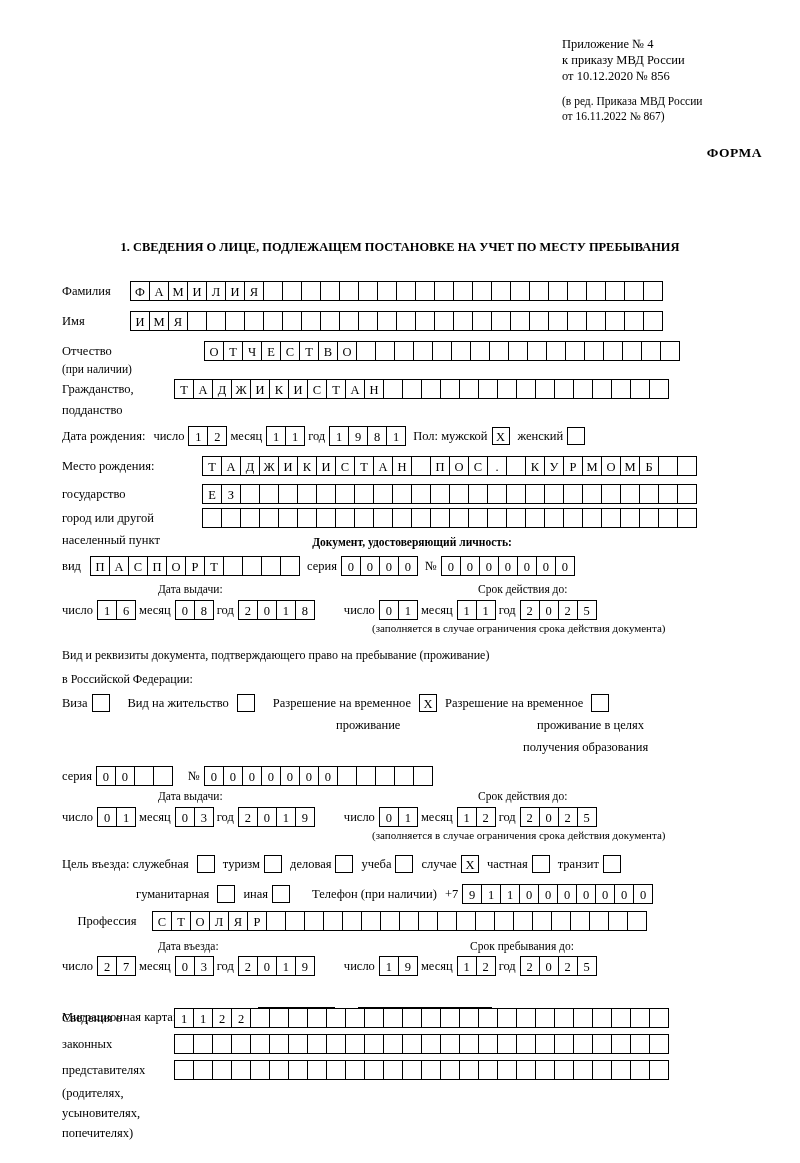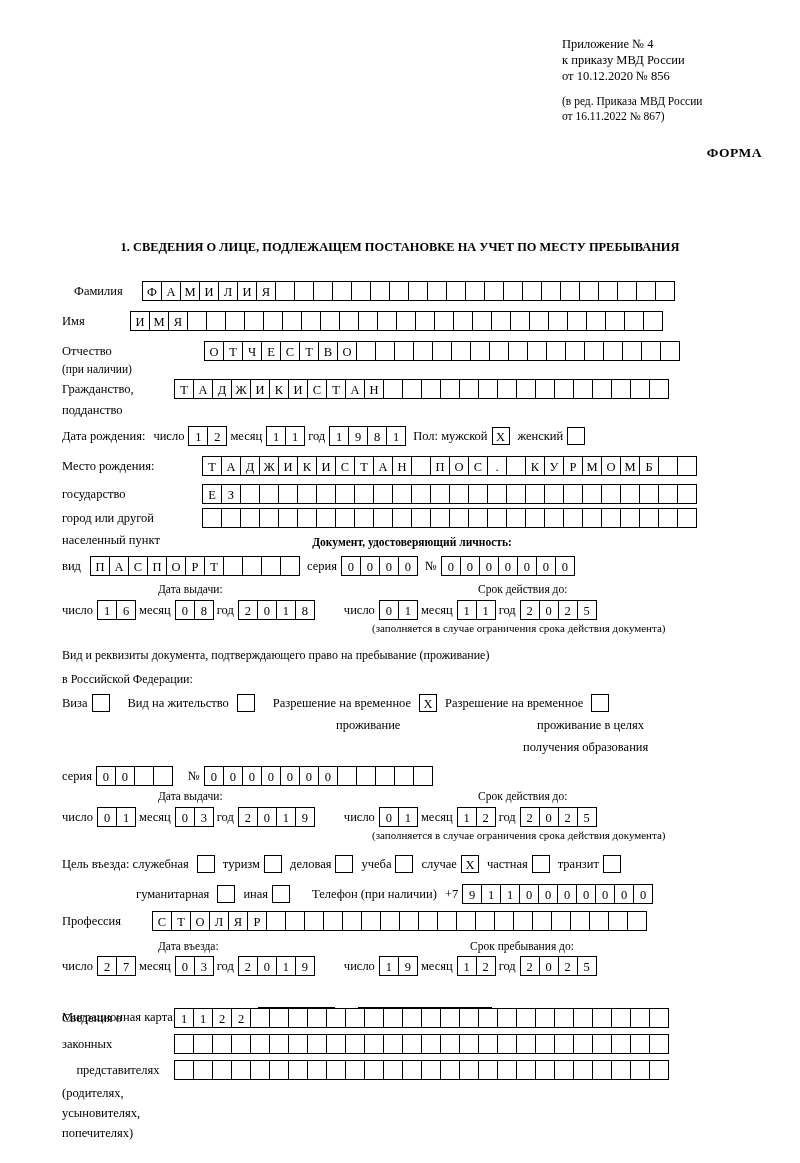"Фамилия" div.row { margin-left: 12px -> none }
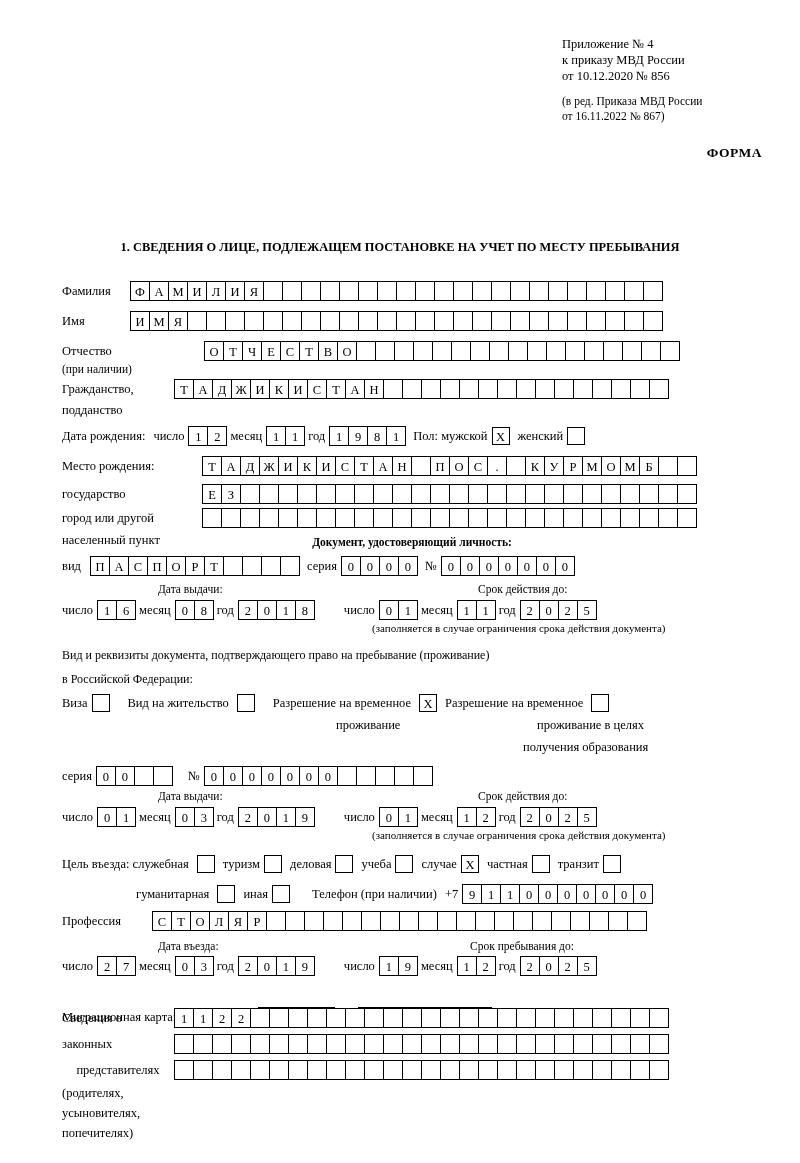"Профессия" span.lbl { text-align: none -> center }
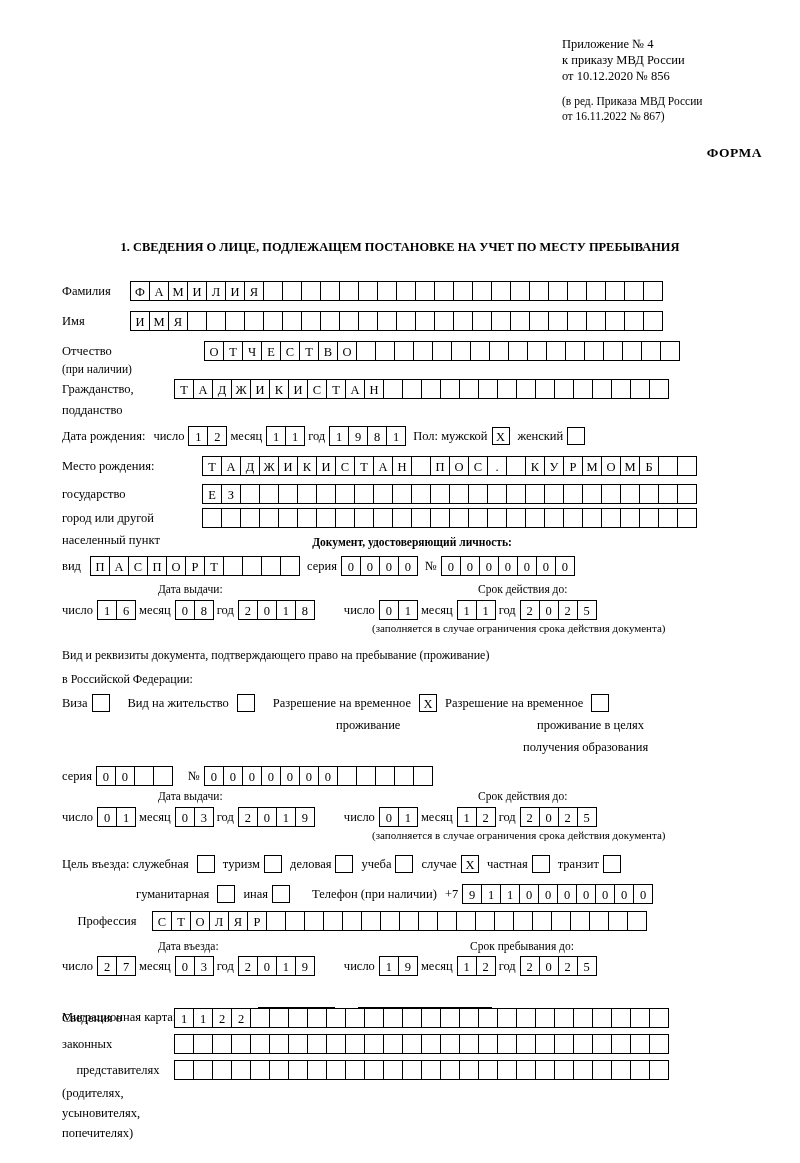"представителях" span.lbl { text-align: center -> none }
